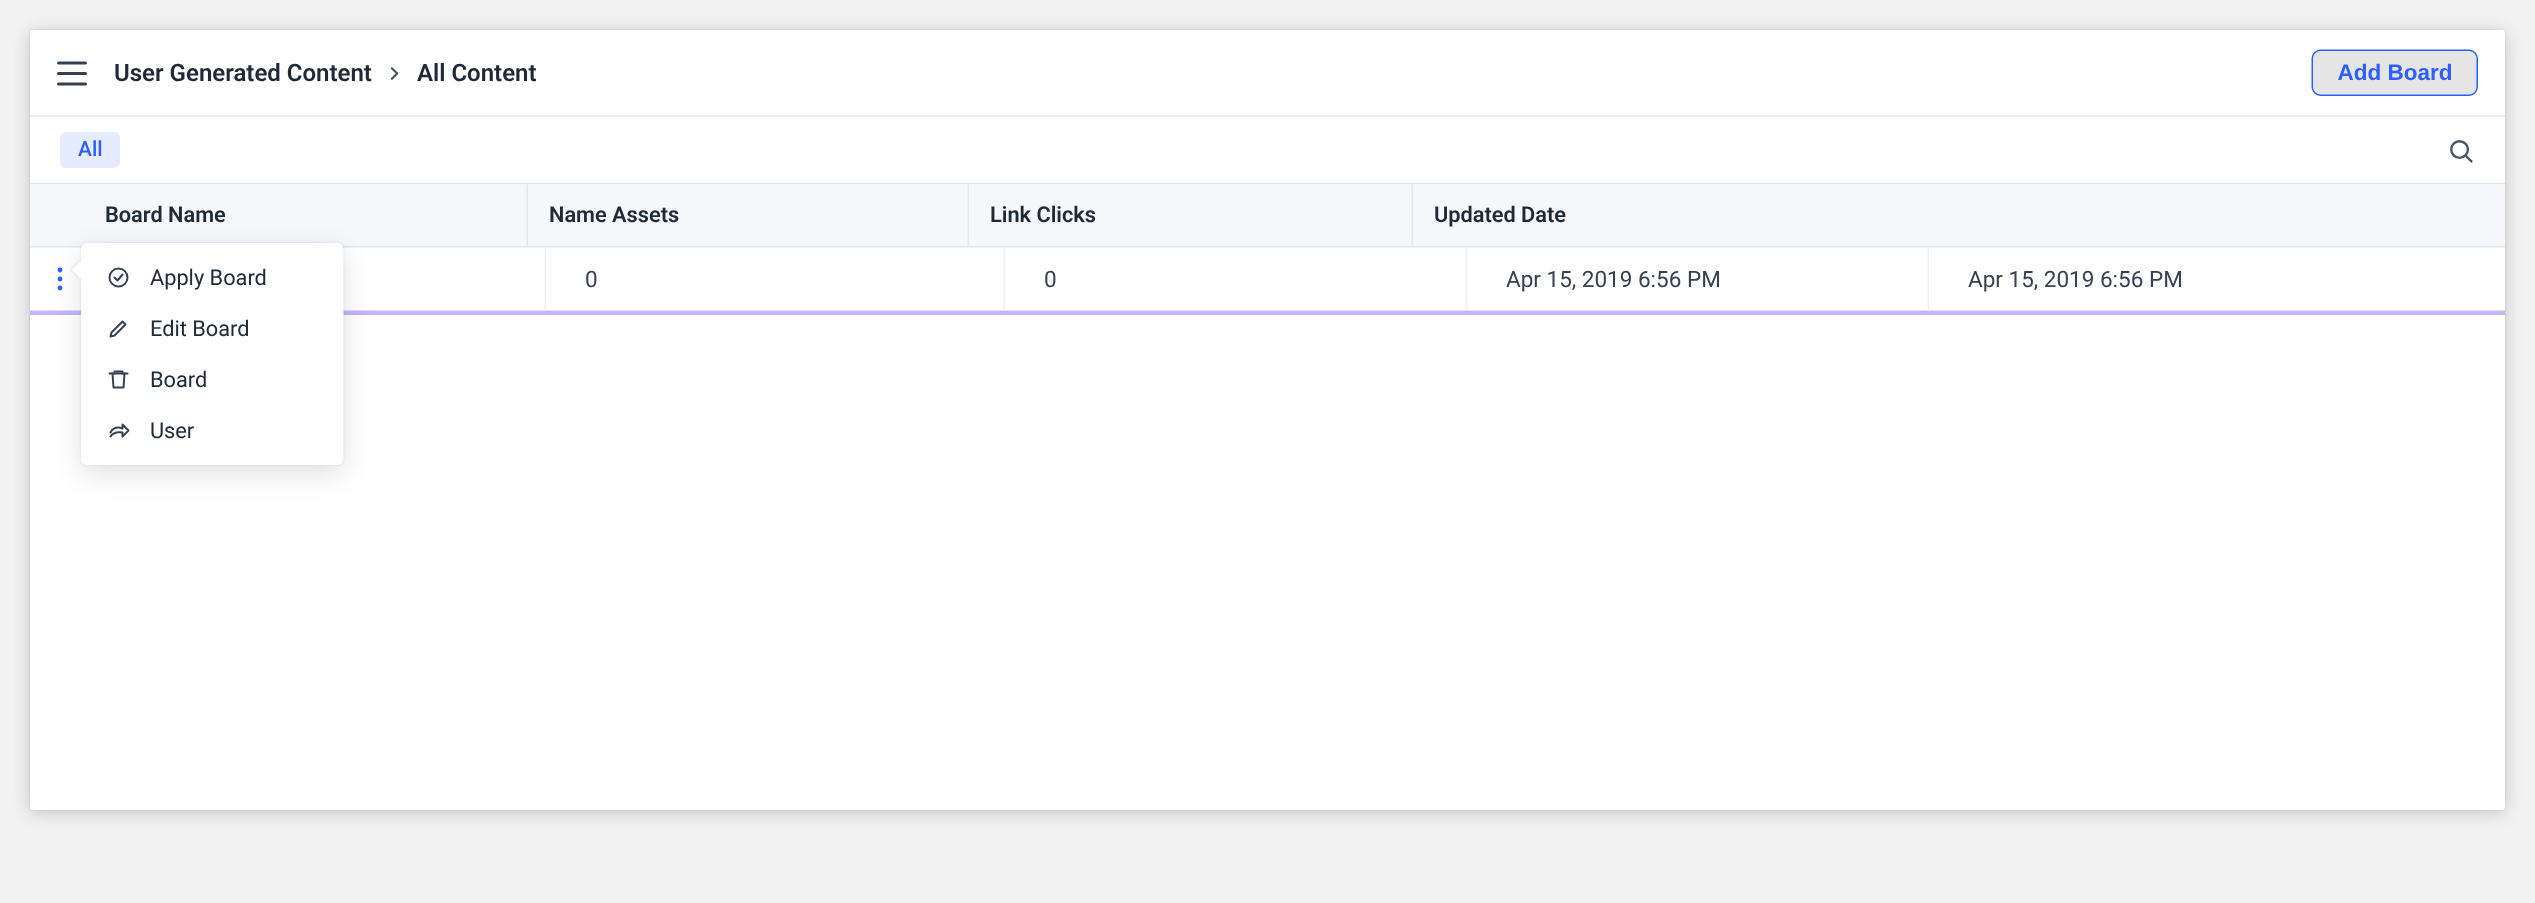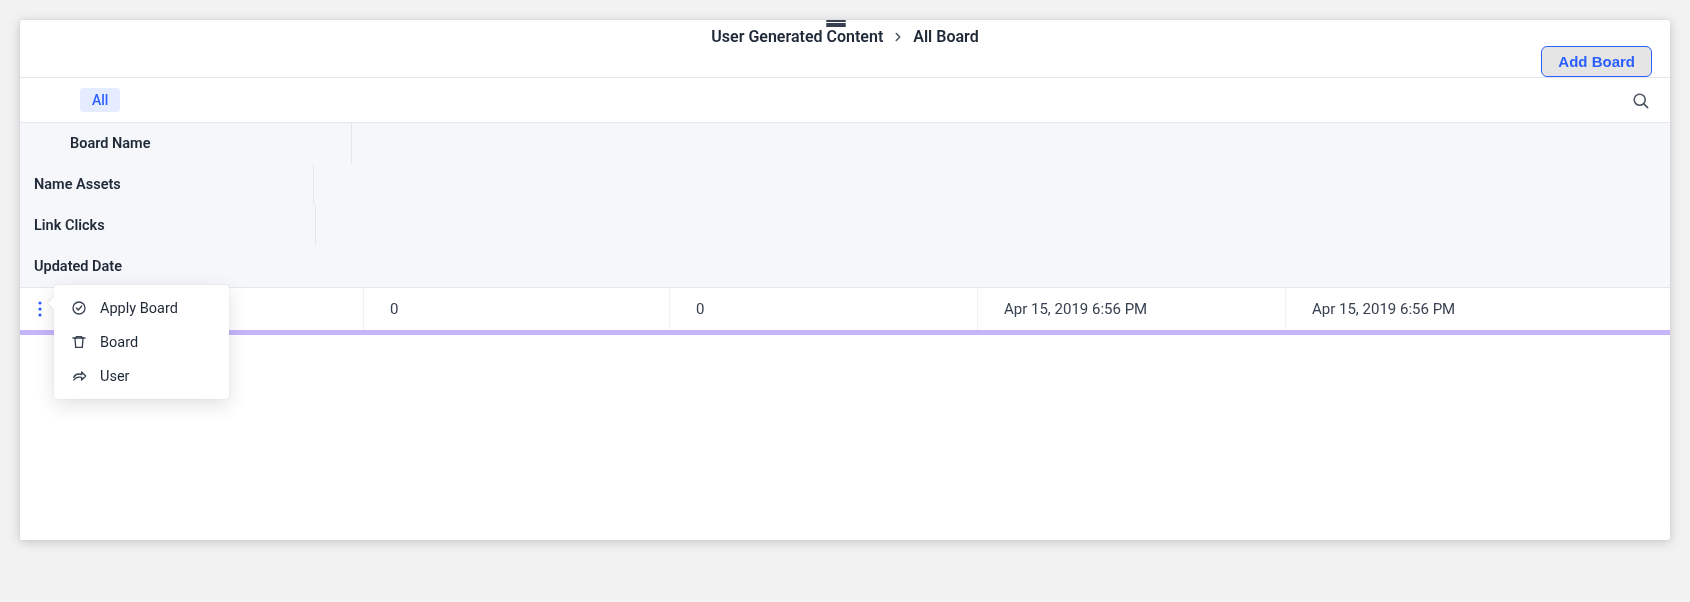"User Generated Content" .header { flex-direction: column -> none }
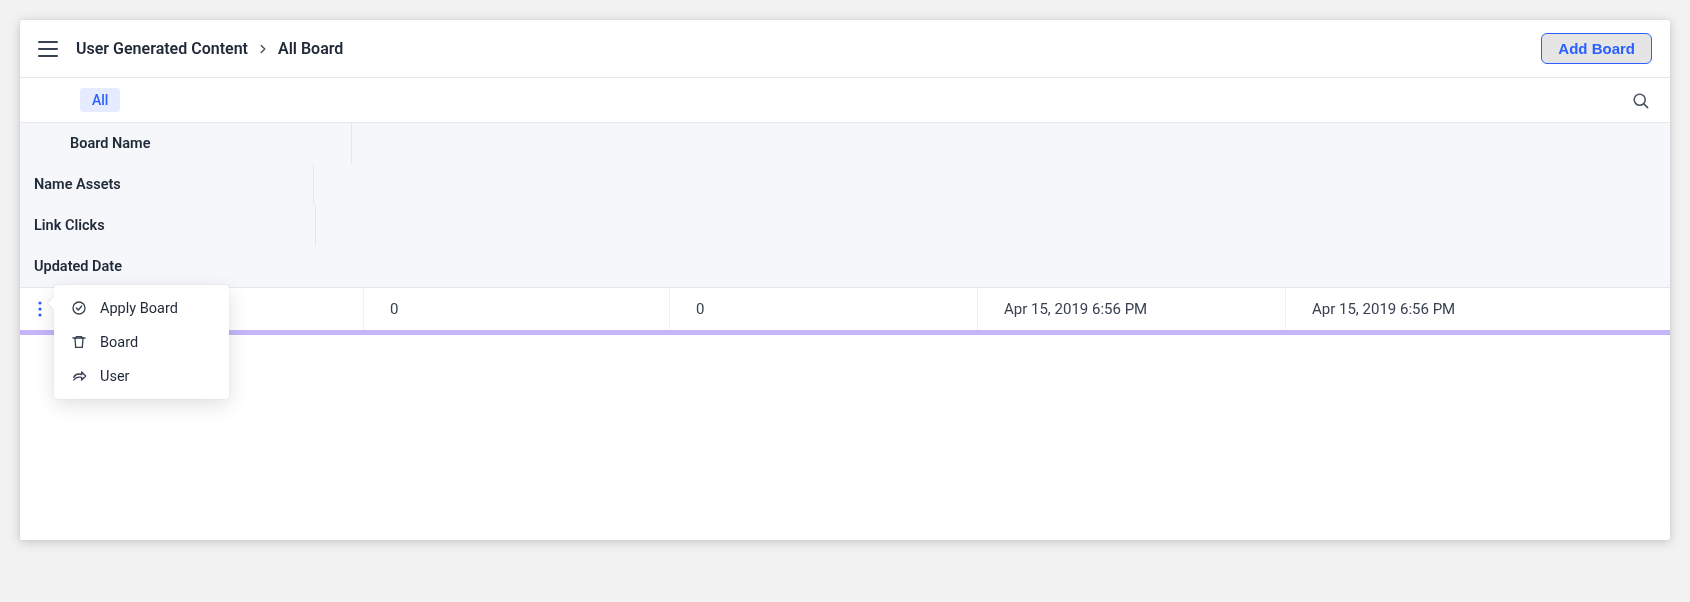"All Board" span { text: Board -> Content }
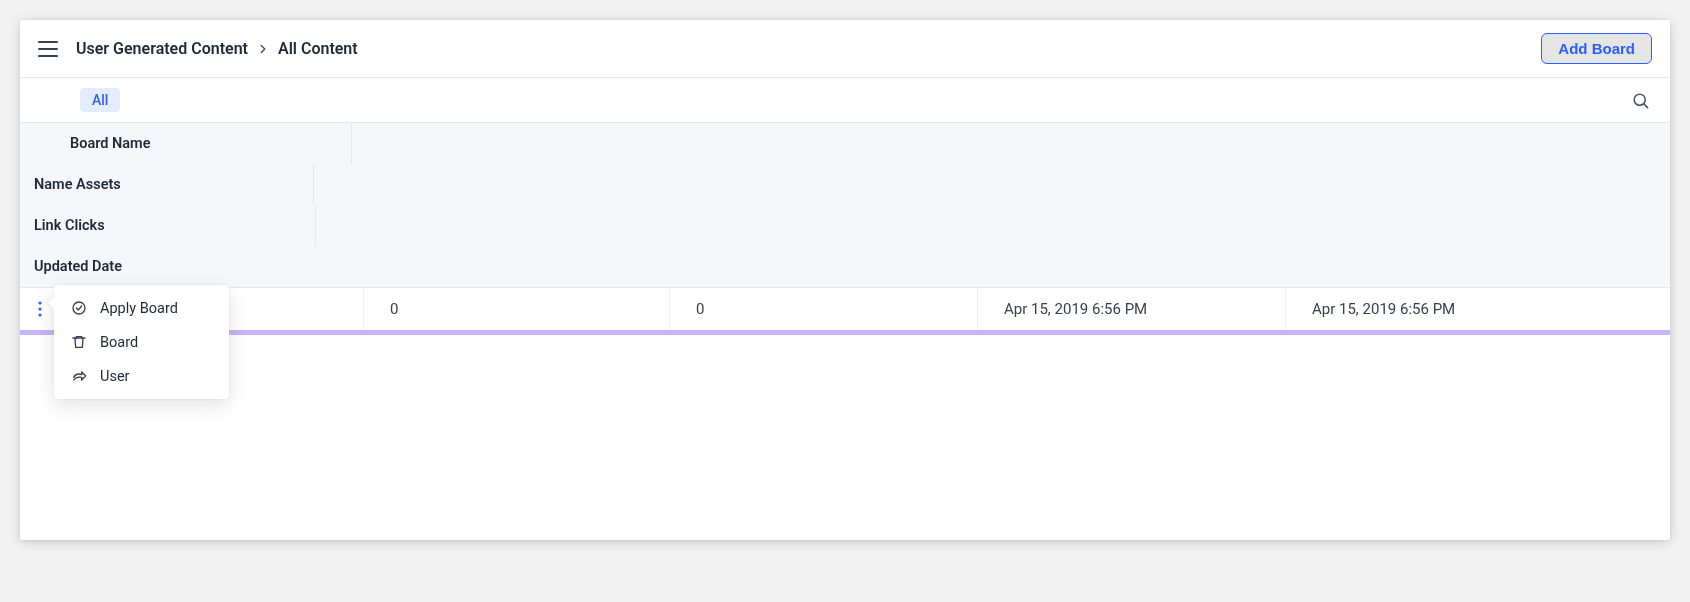"All" .pill { margin-left: 40px -> none }
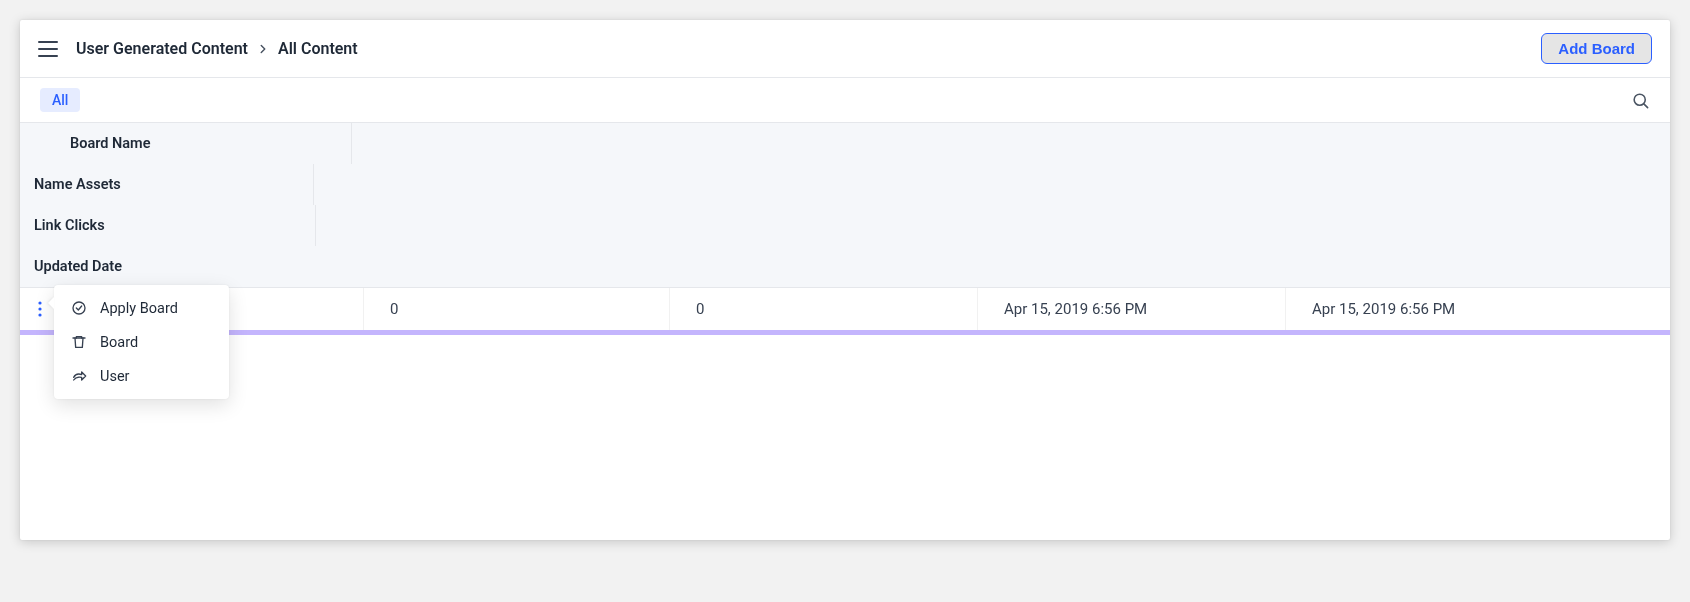"Board Name" .table-header { flex-direction: column -> none }
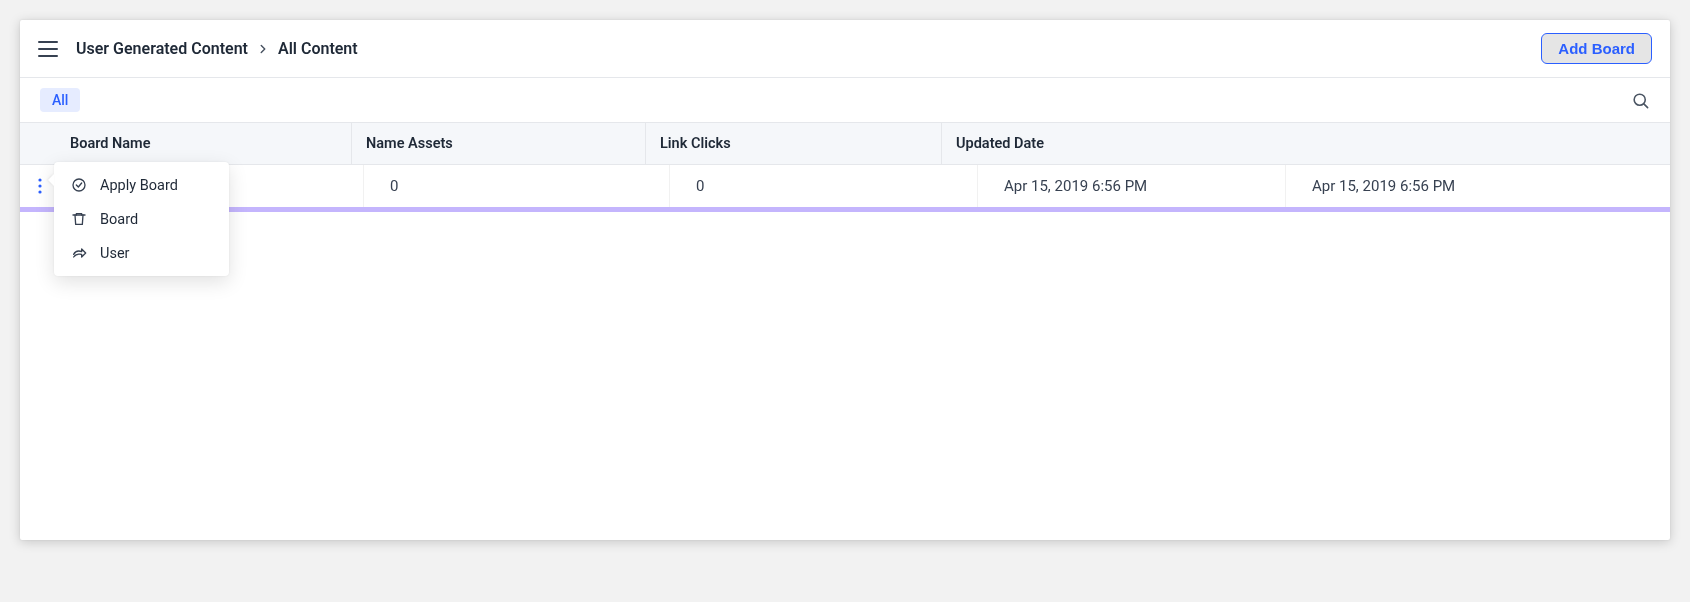"Apply Board" .table-row { border-bottom: 5px solid #c4b5fd -> 3px solid #c4b5fd }
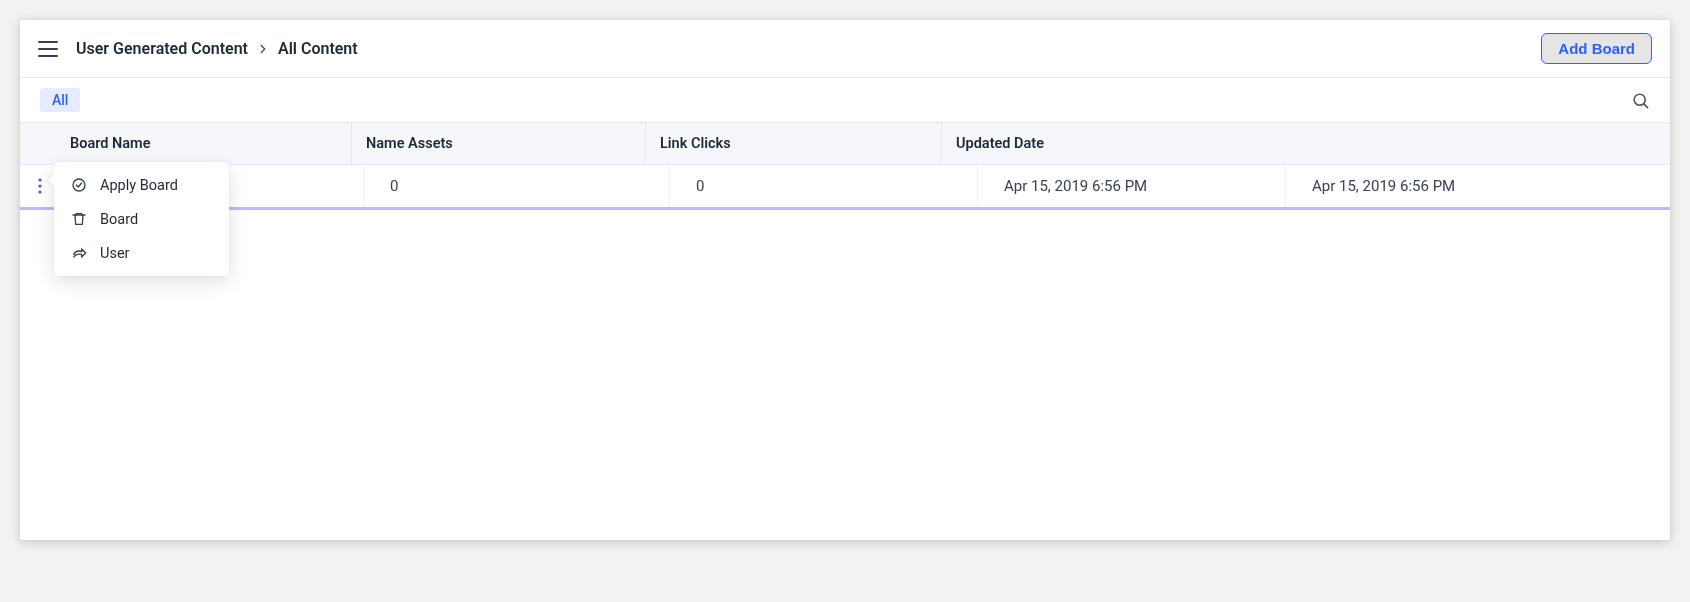"Edit Board" div.menu-item { html: none -> <div> <span> <svg> <path></path> </svg> </span> <span>Edit Board</span> </div> }
